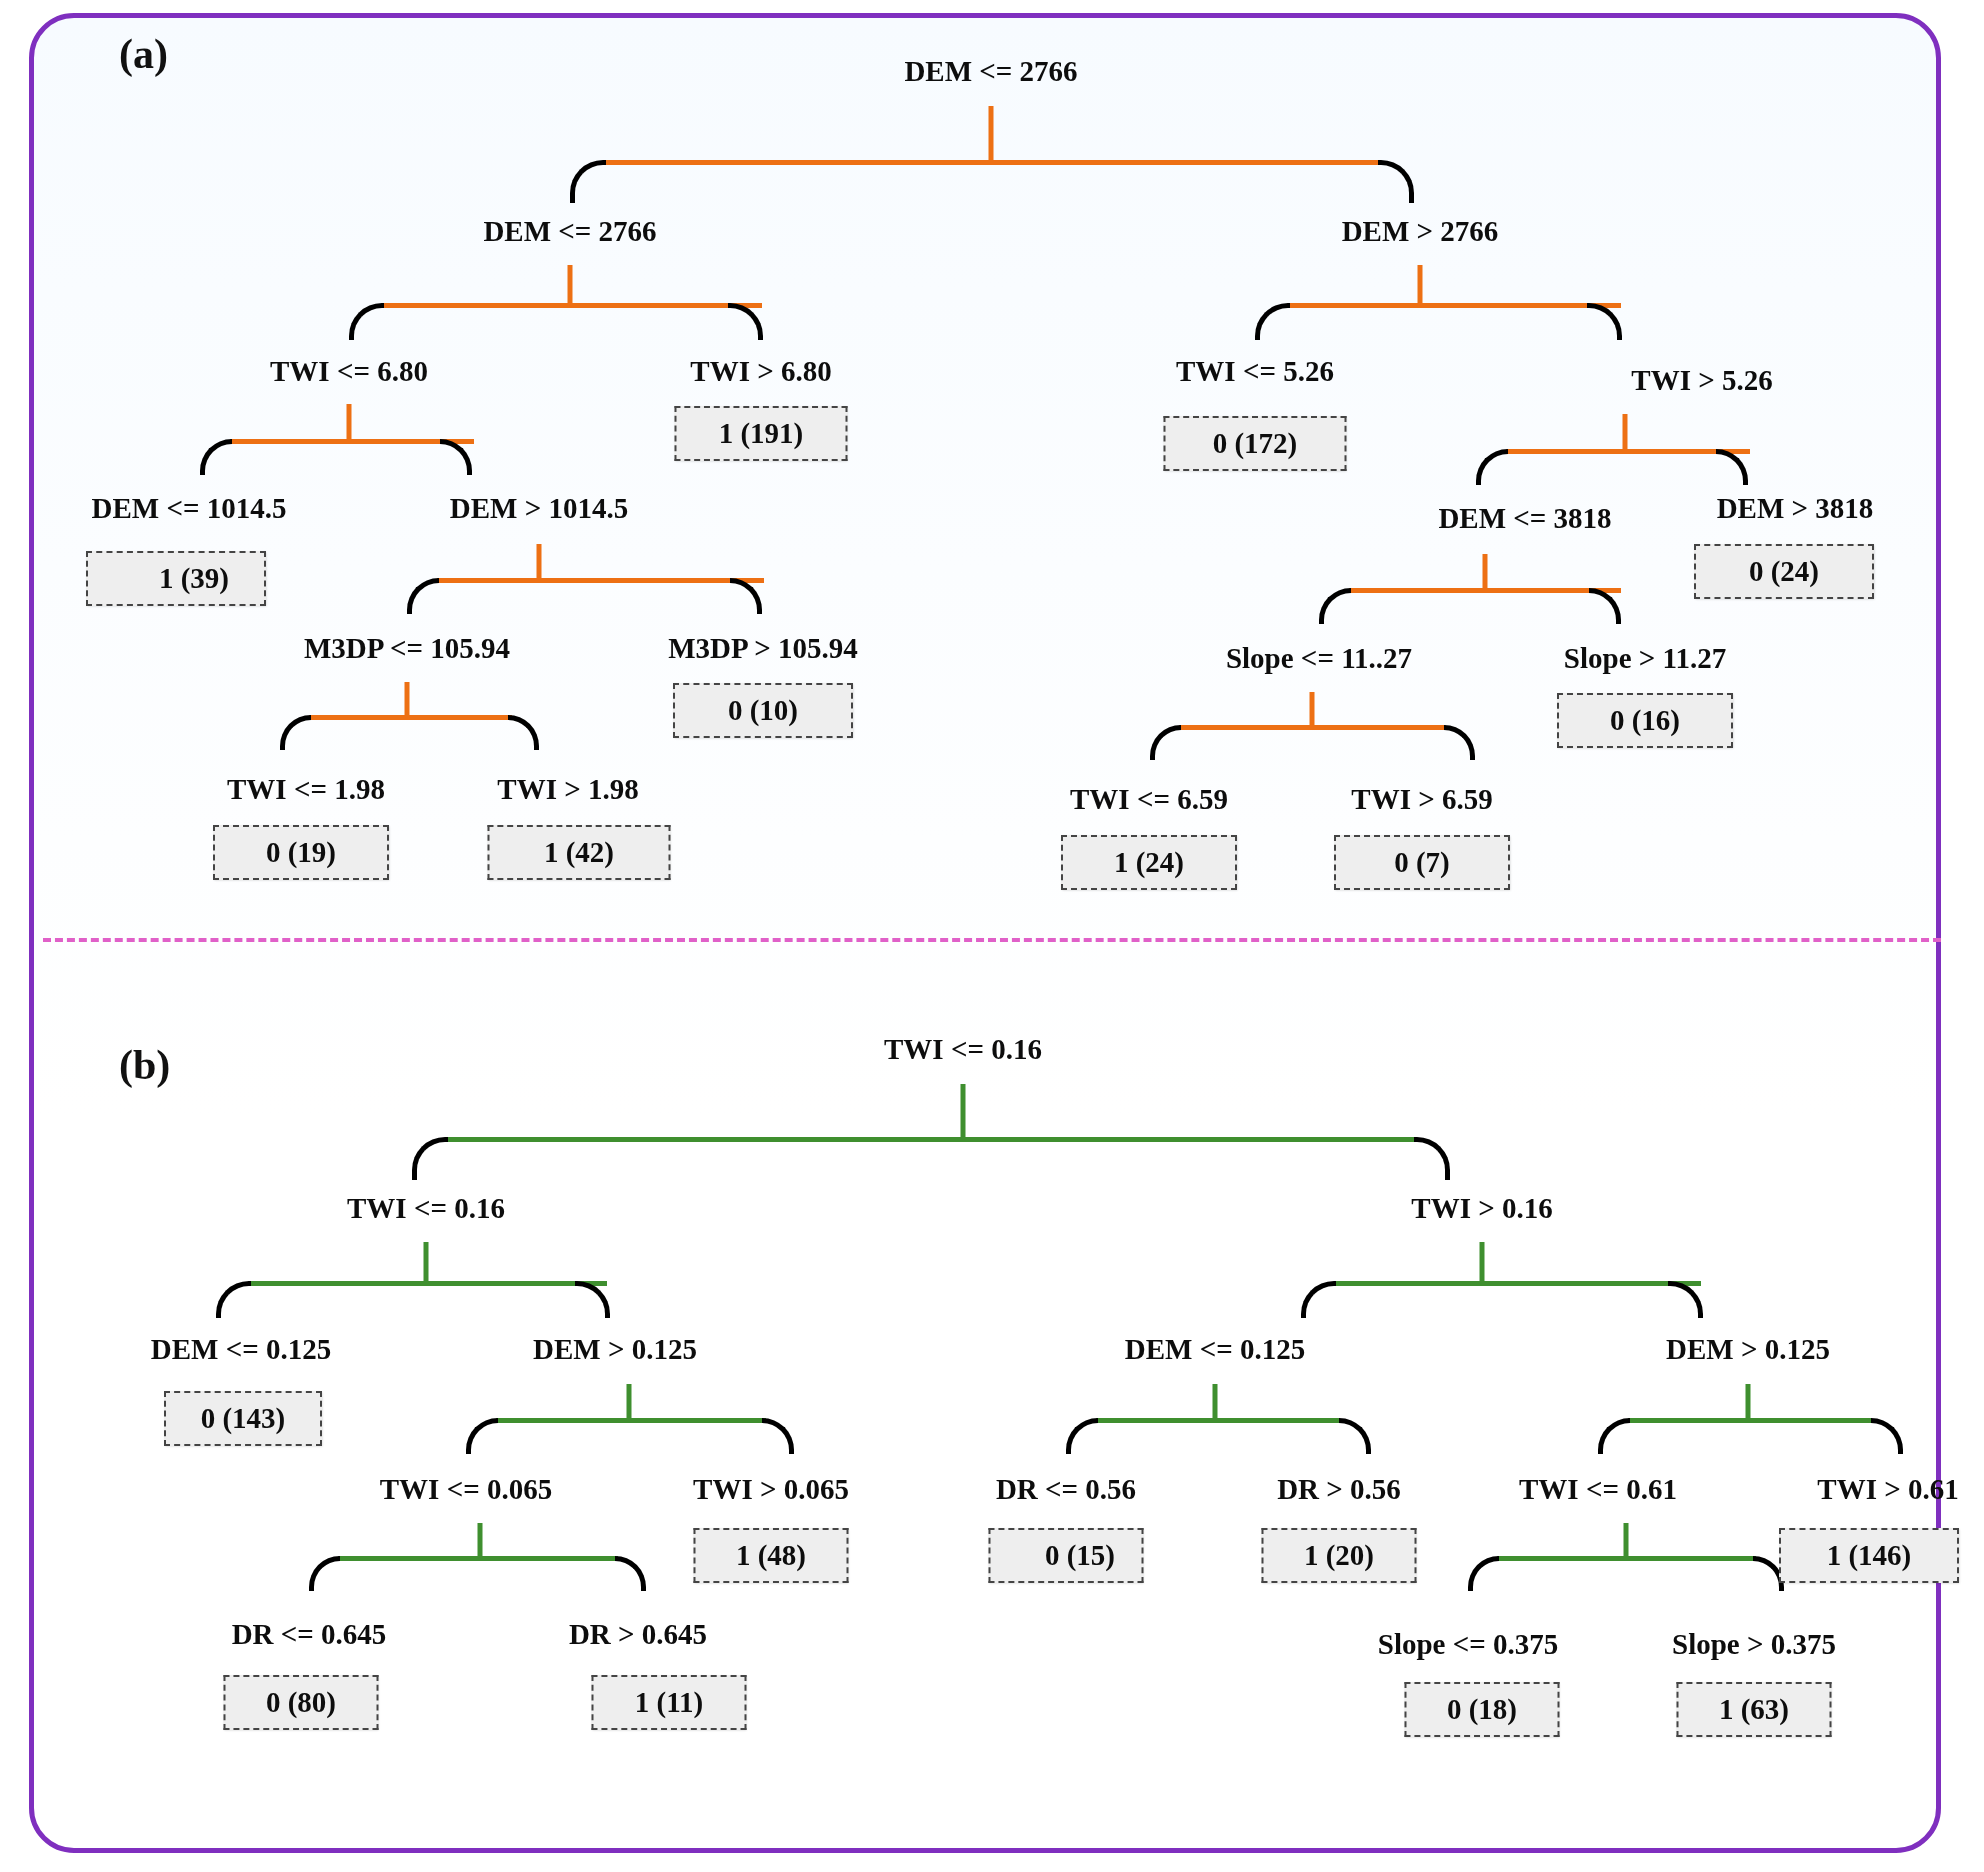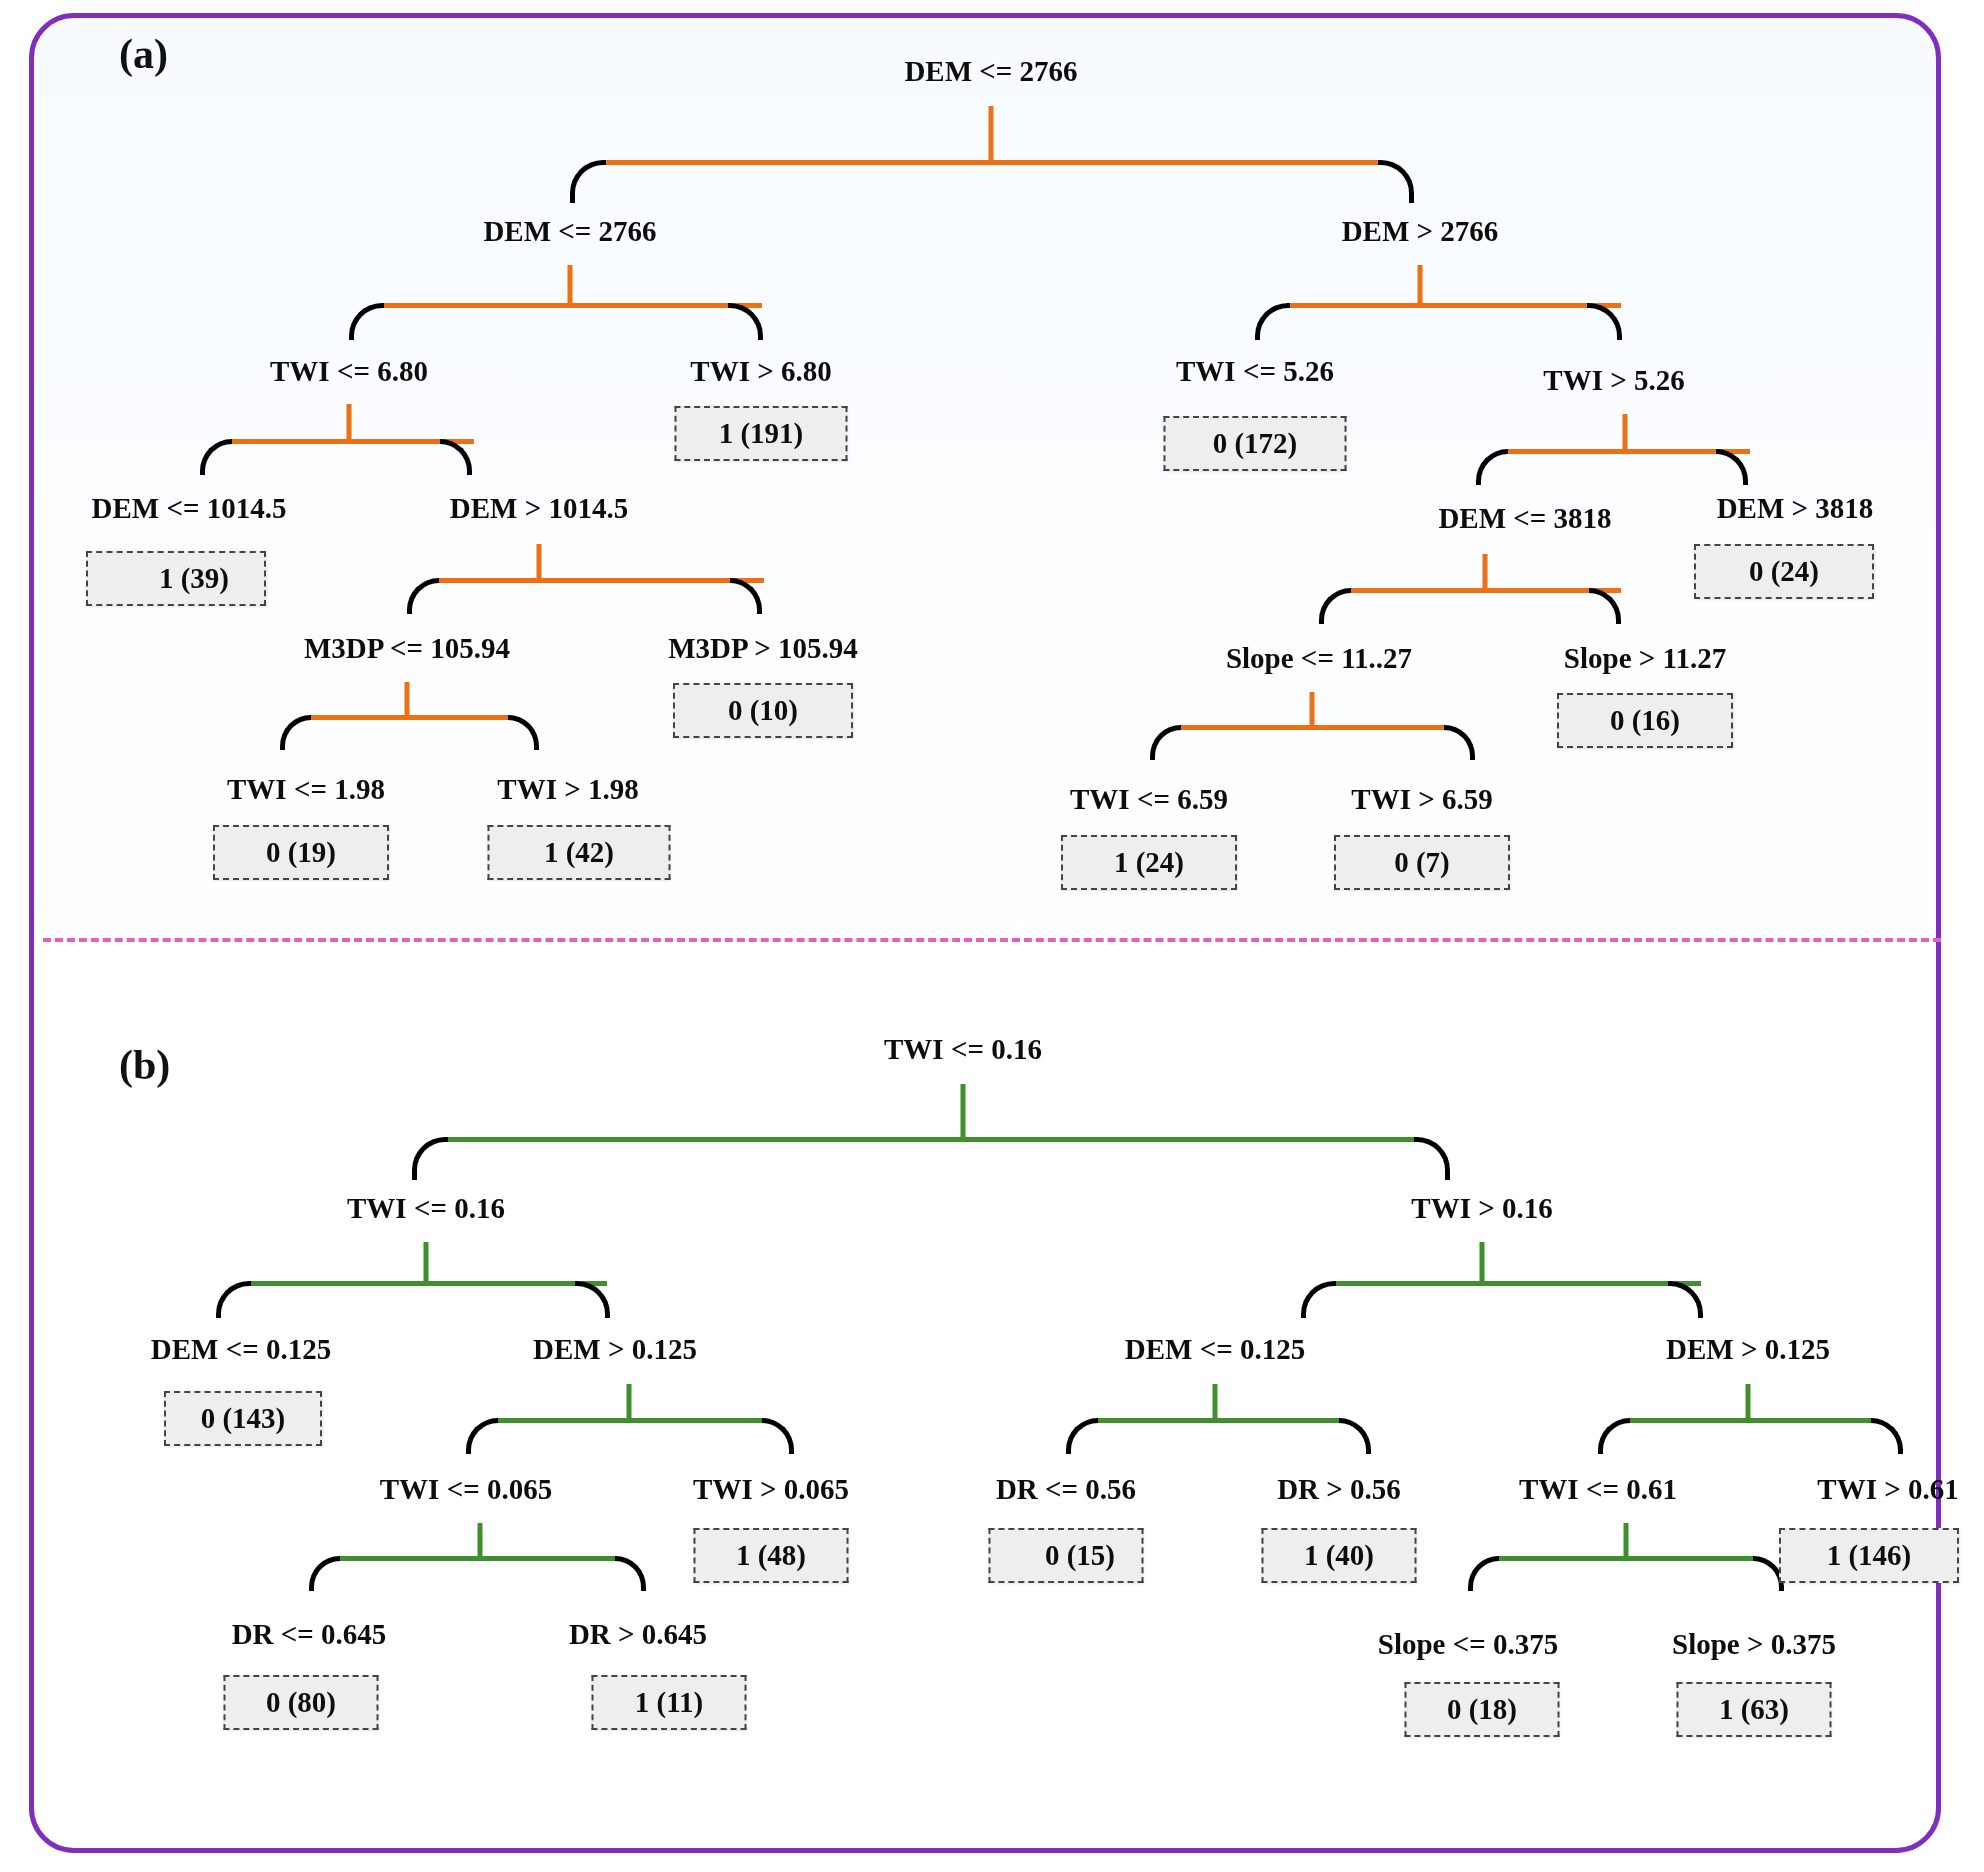"TWI > 5.26" div.nlabel { left: 1614px -> 1702px }
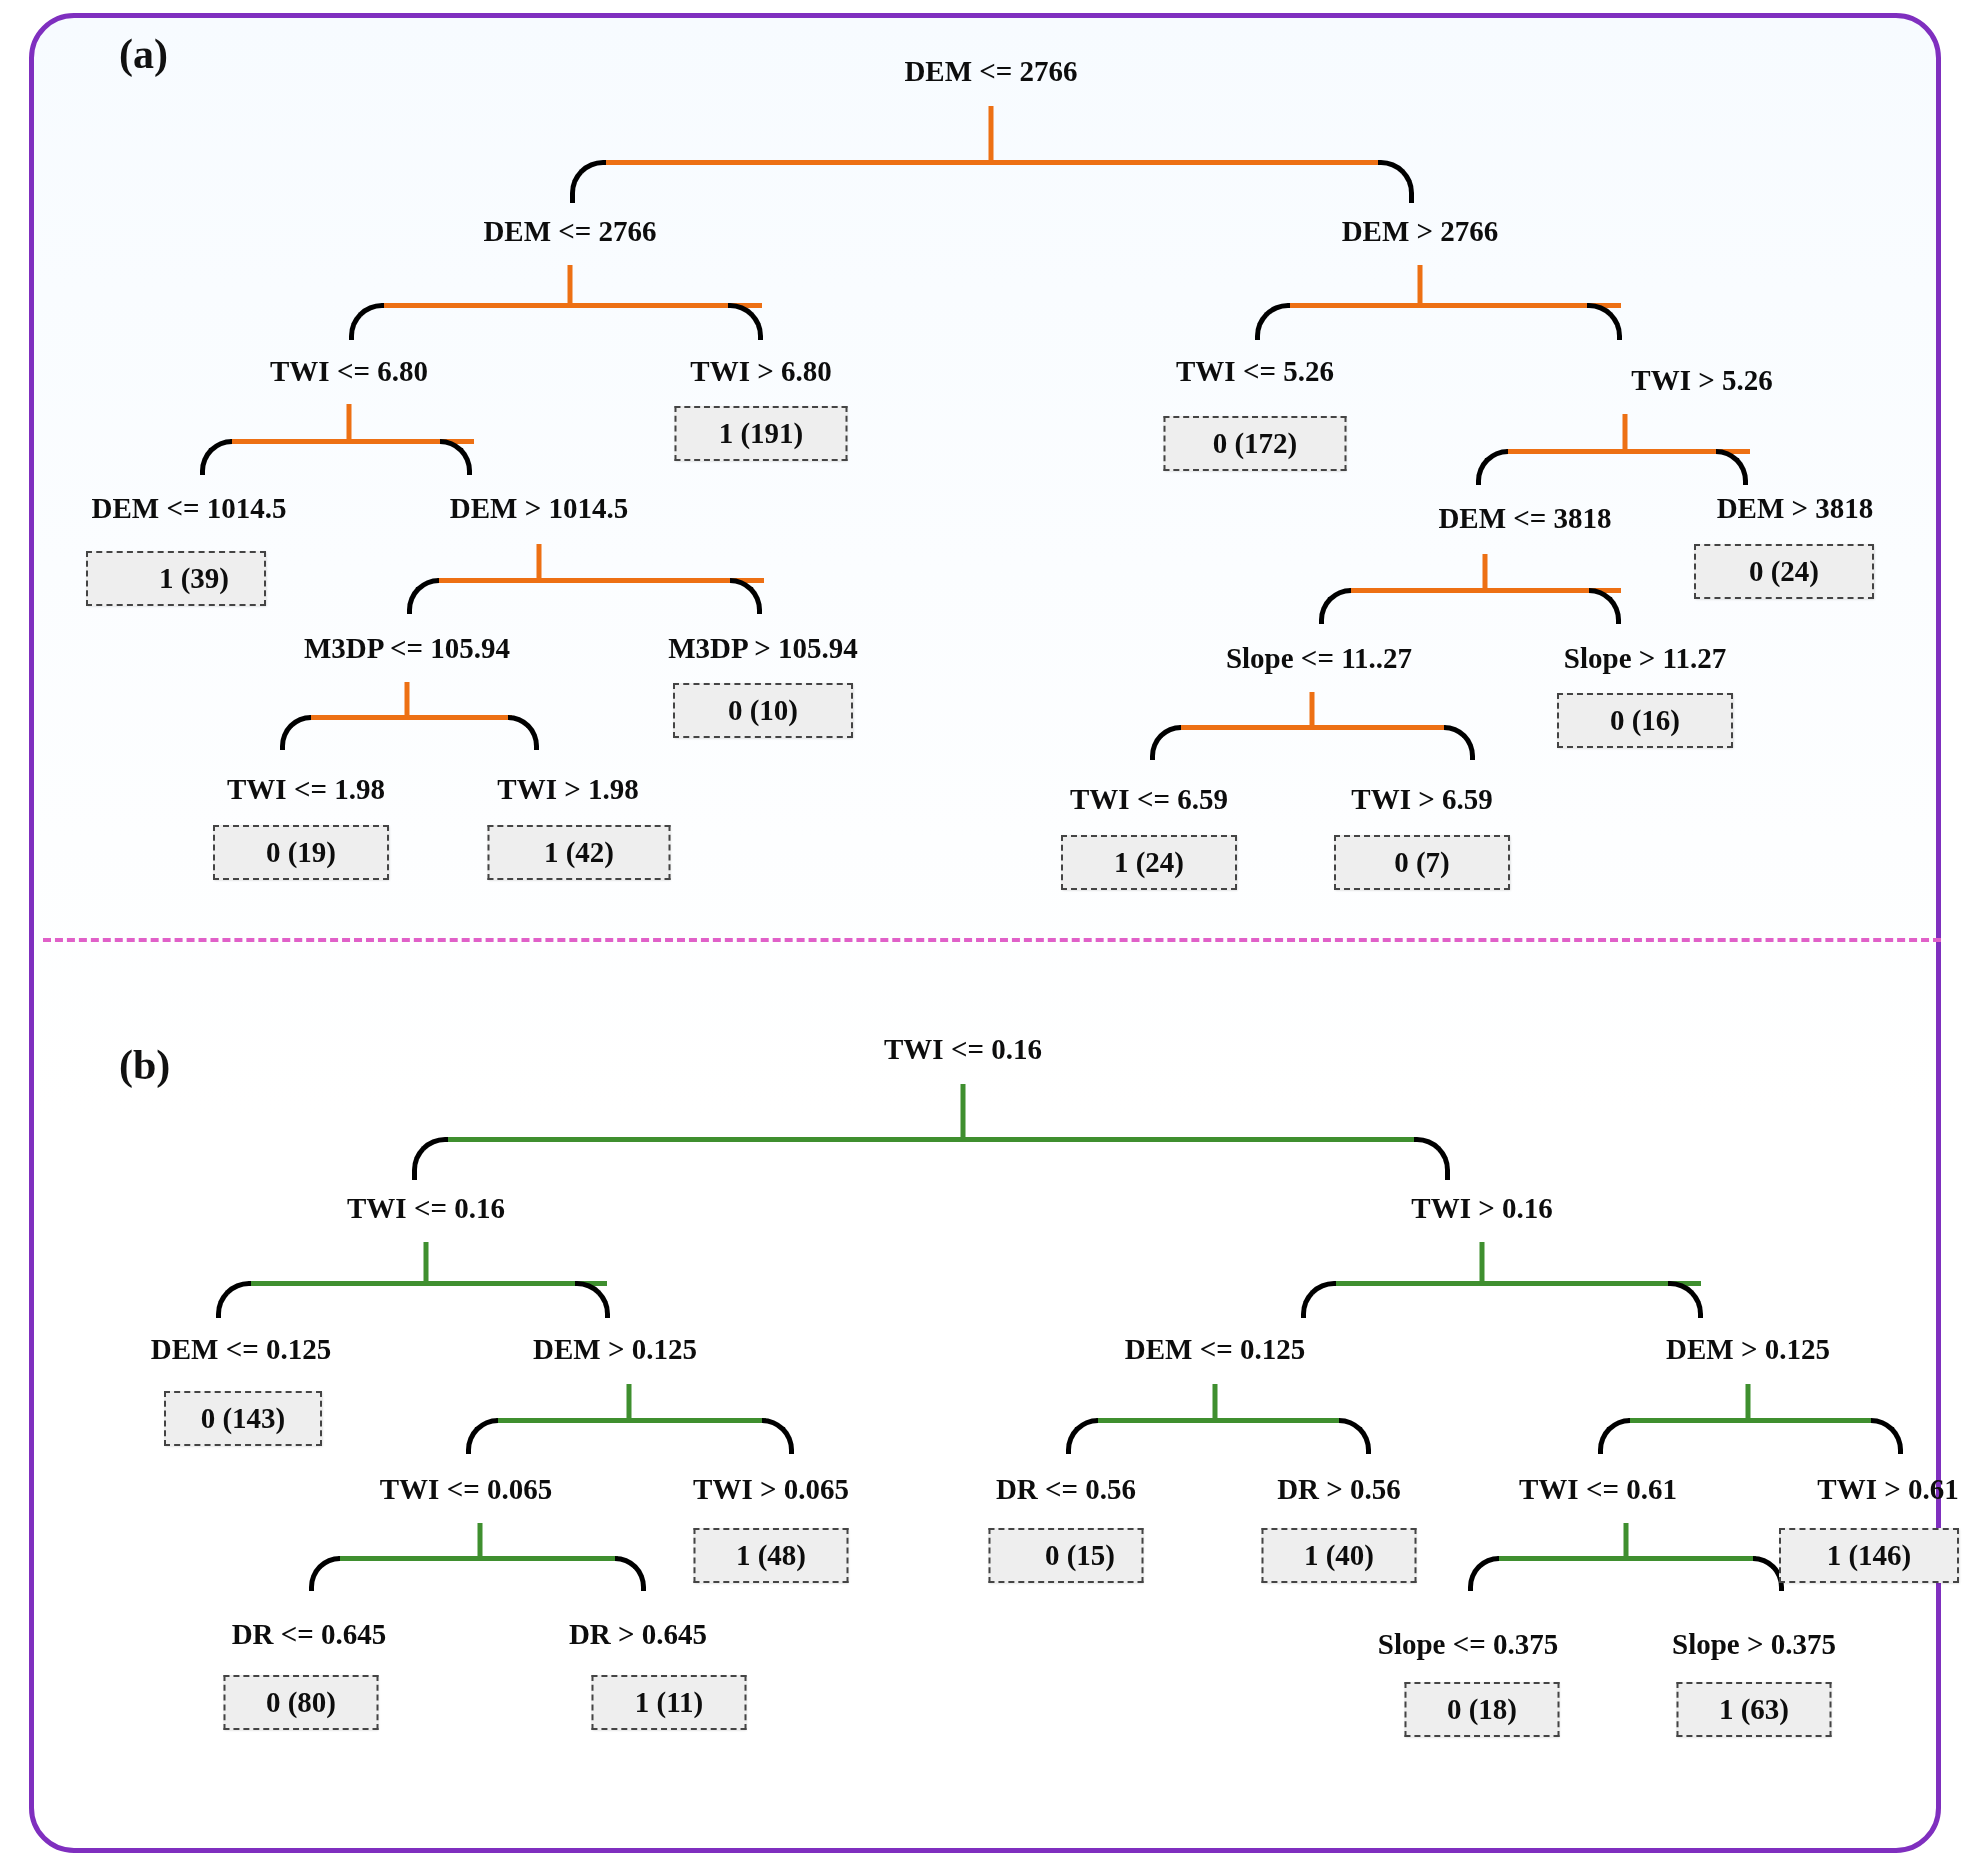"1 (40)" div.leaf { text: 40 -> 20 }
